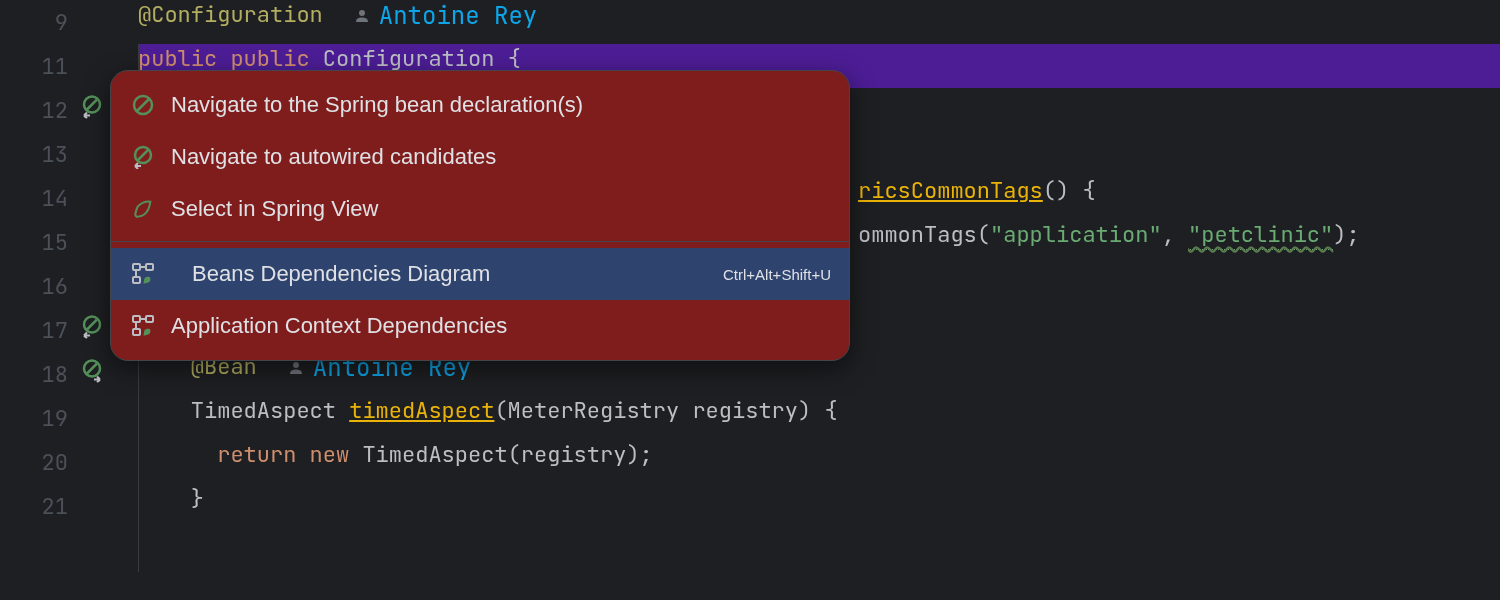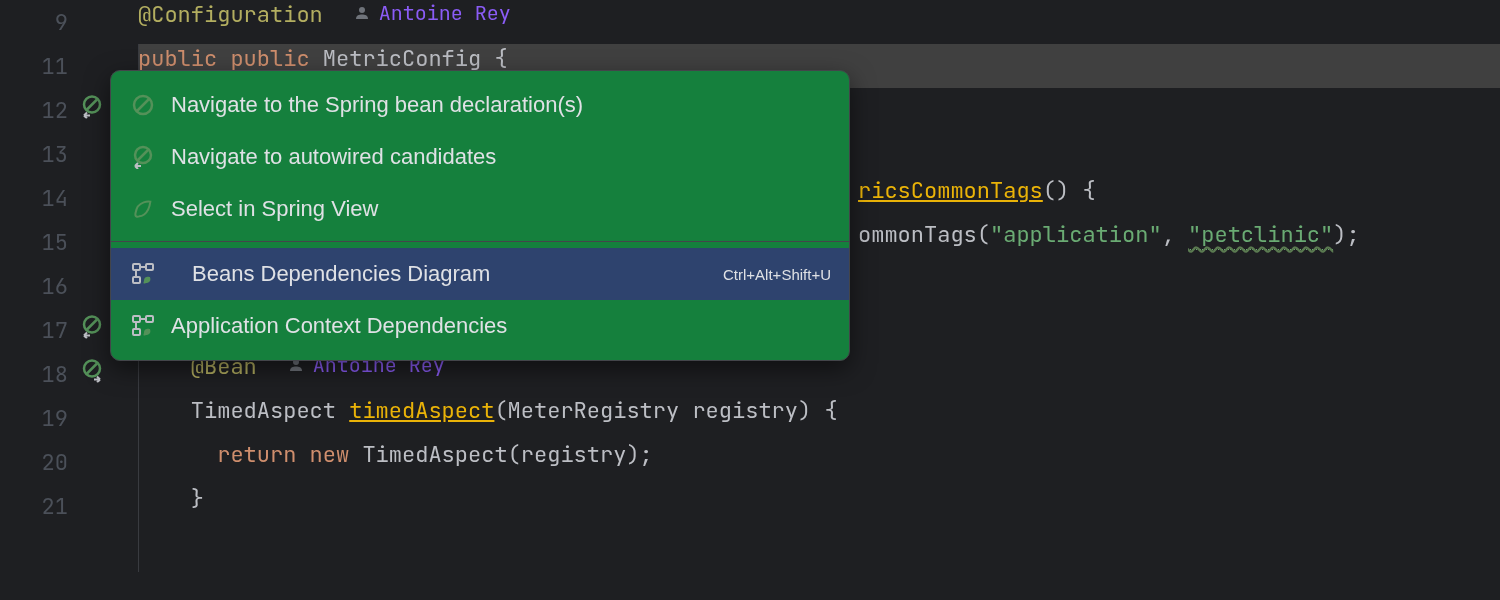"Antoine Rey" .author-hint { color: #8b5cf6 -> #0ea5e9; font-size: 20px -> 24px }
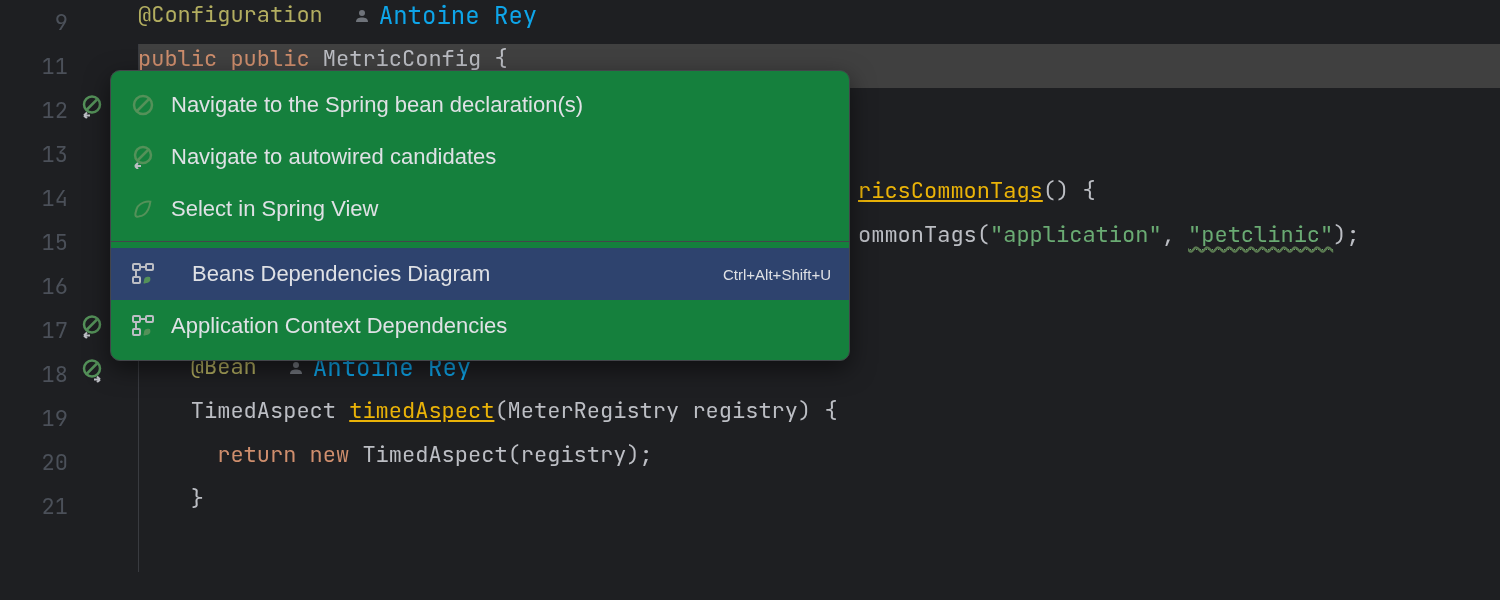"public" .code-line.highlighted { background: #404040 -> #4c1d95 }
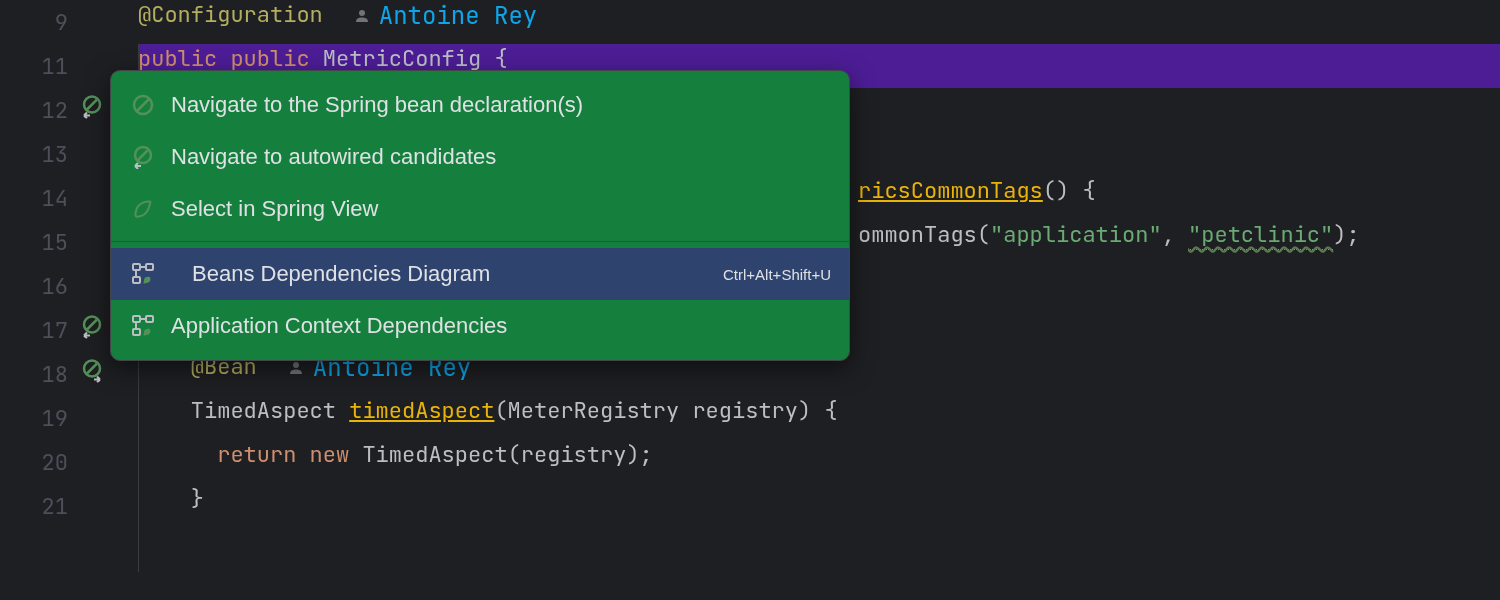"MetricConfig" span.identifier { text: MetricConfig -> Configuration }
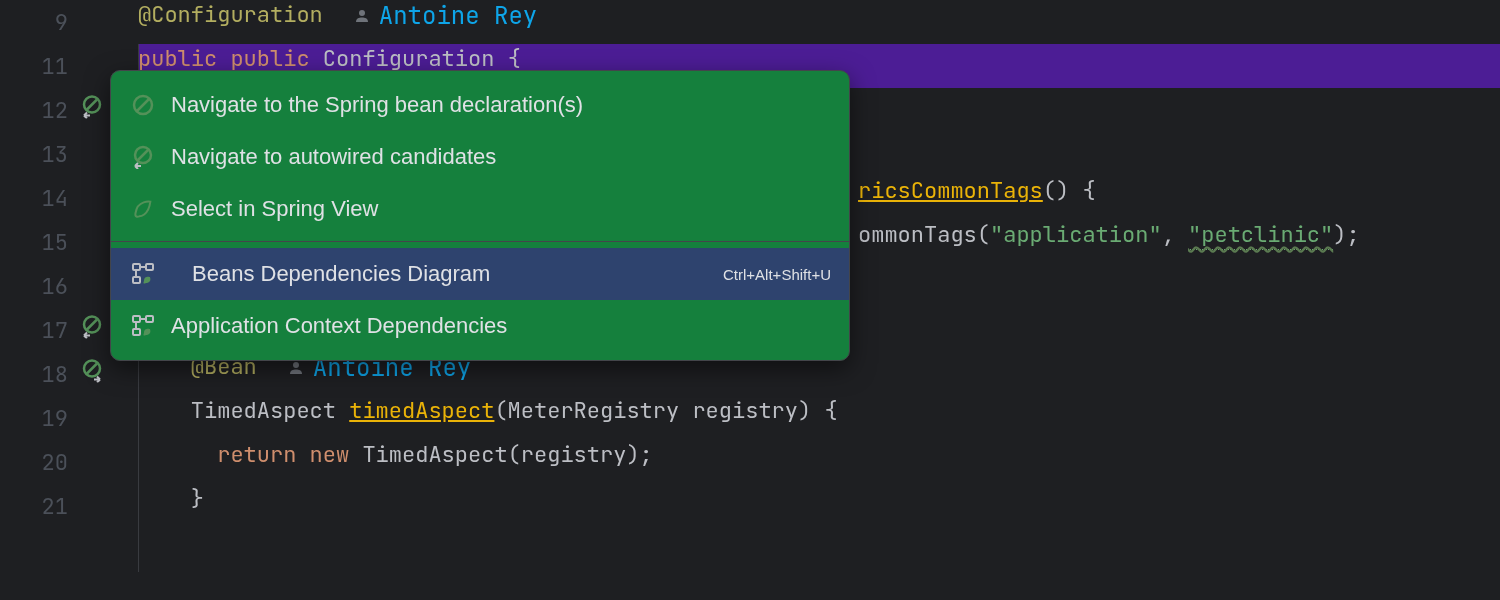"Navigate to the Spring bean" .popup { background: #15803d -> #7f1d1d; border-radius: 10px -> 18px }
